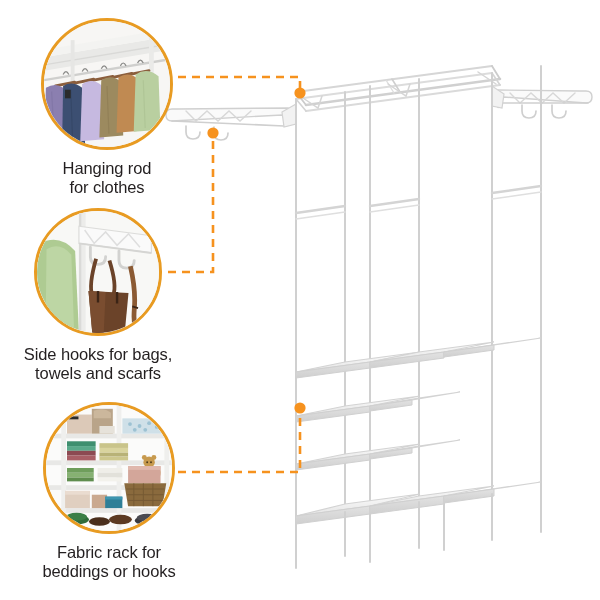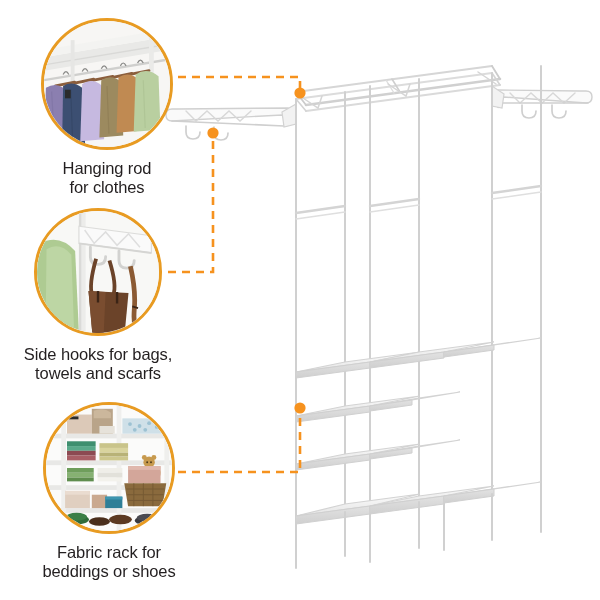"Fabric rack for" div.callout-label { text: shoes -> hooks }
